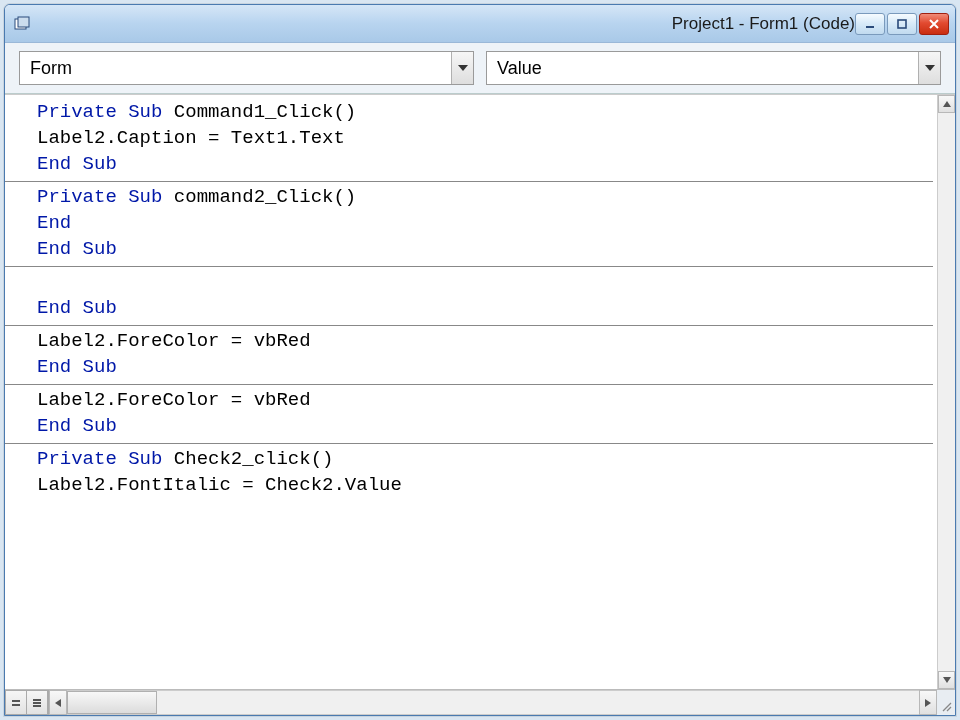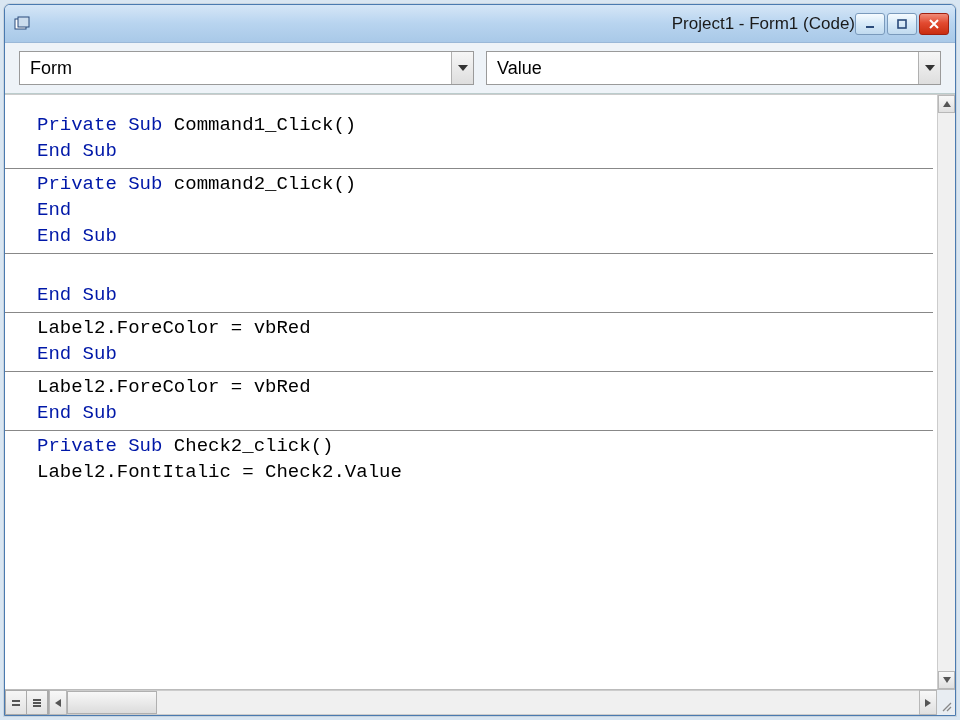"Private Sub Command1_Click()" .code-inner { padding: 15px 0 0 0 -> 2px 0 0 0 }
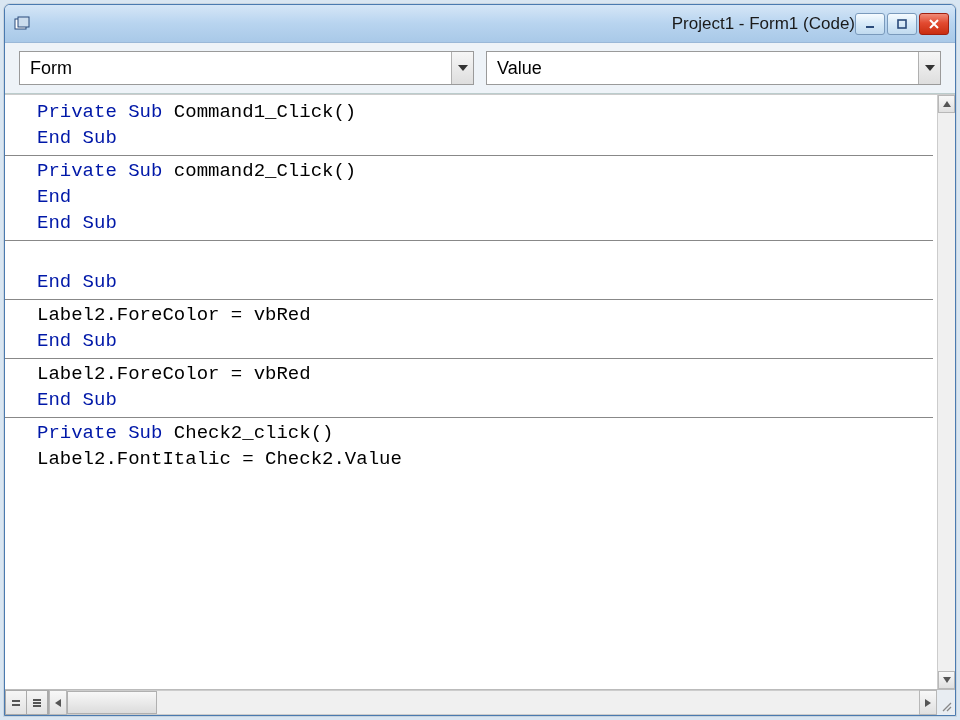"Label2.Caption = Text1.Text" div.code-line { html: none -> <div><span>Label2.Caption = Text1.Text</span></div> }
